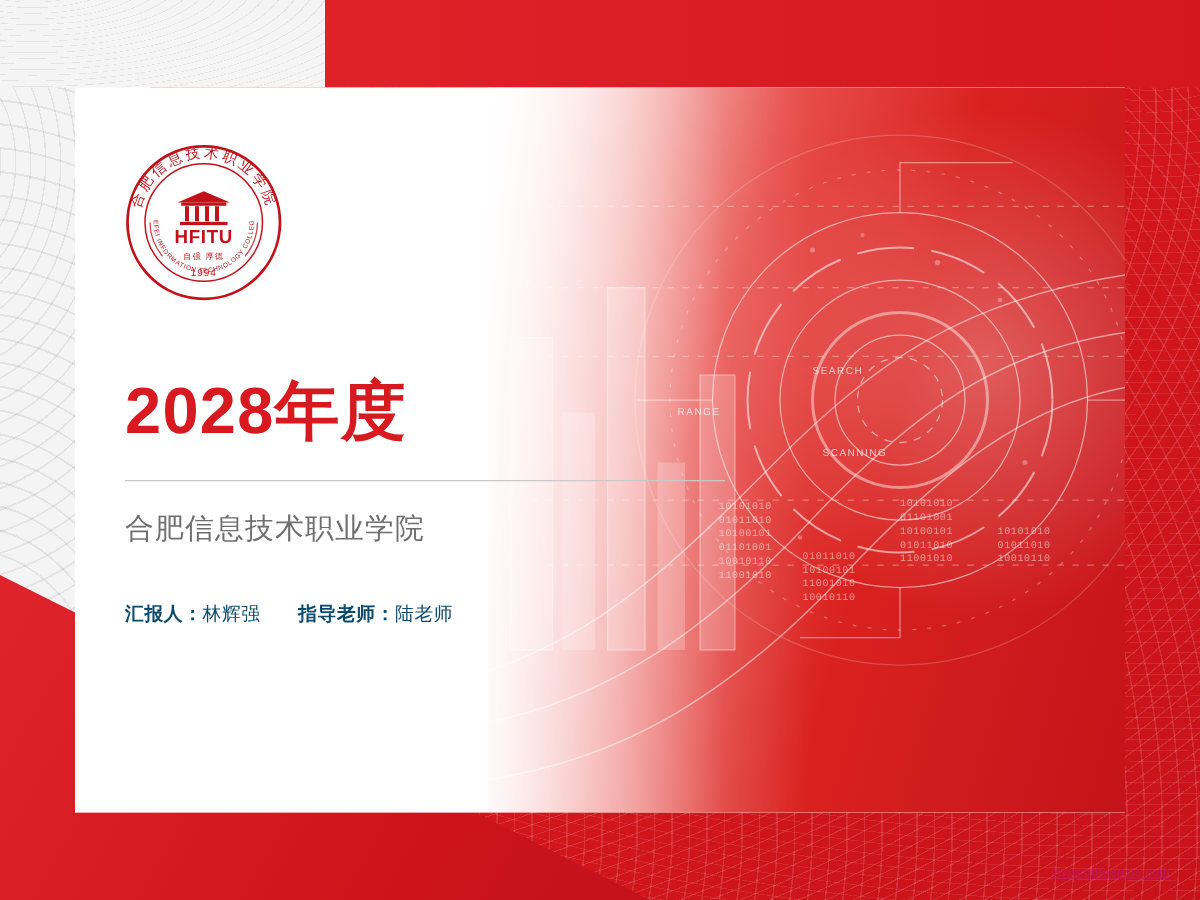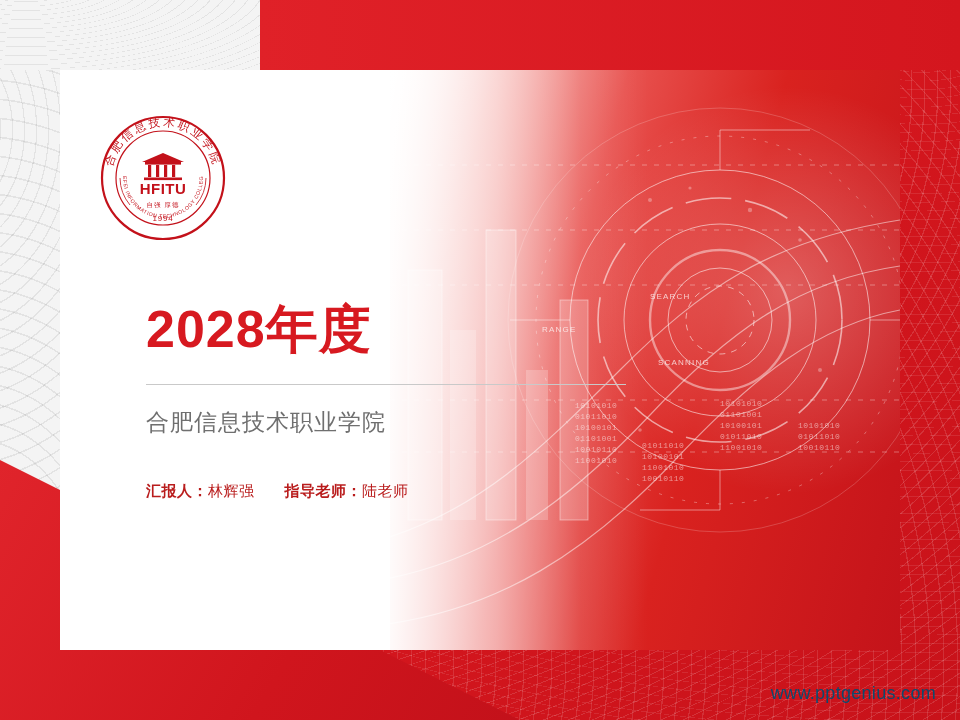"2028年度" .txt { margin-left: 46px -> none }
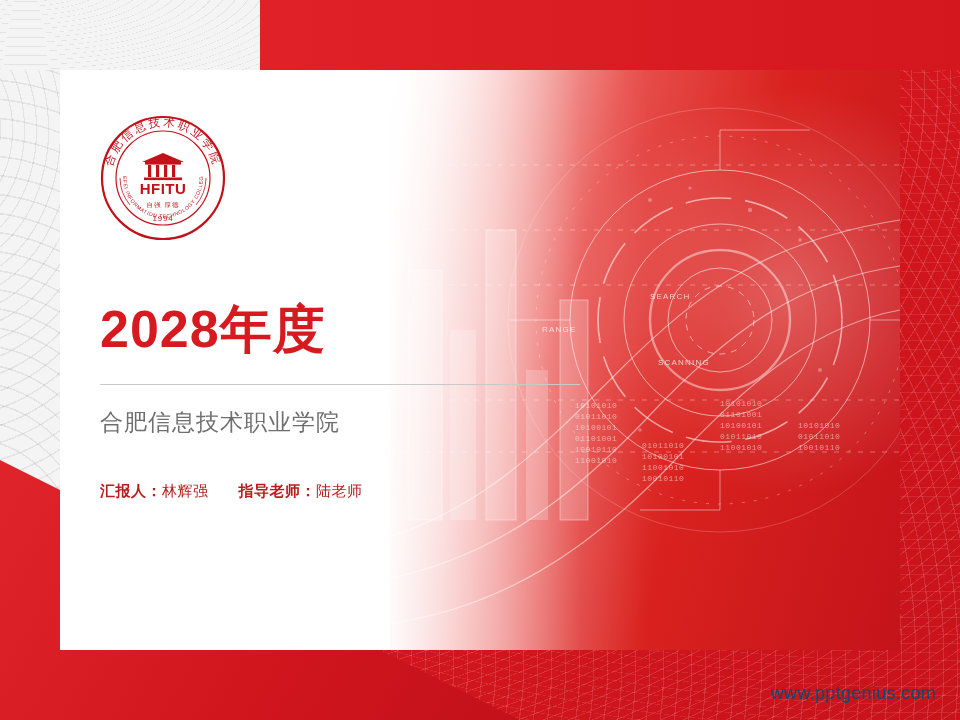"汇报人：林辉强 指导老师：陆老师" .meta { color: #b91c1c -> #0c4a6e }
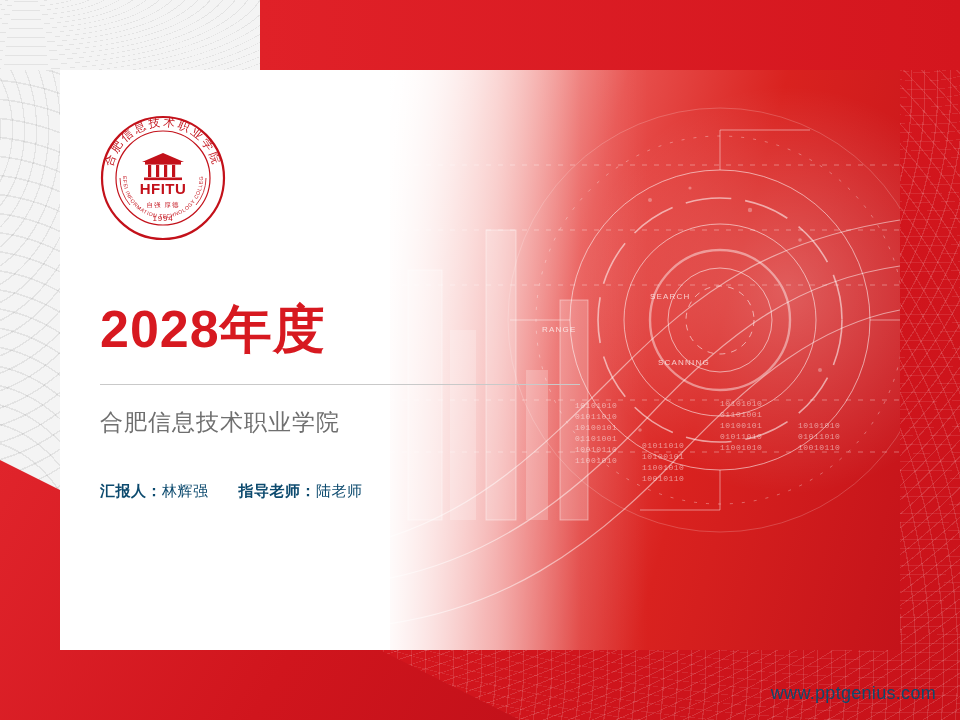"www.pptgenius.com" .footer { color: #0c4a6e -> #be185d; font-size: 18px -> 10px; text-decoration: none -> underline }
